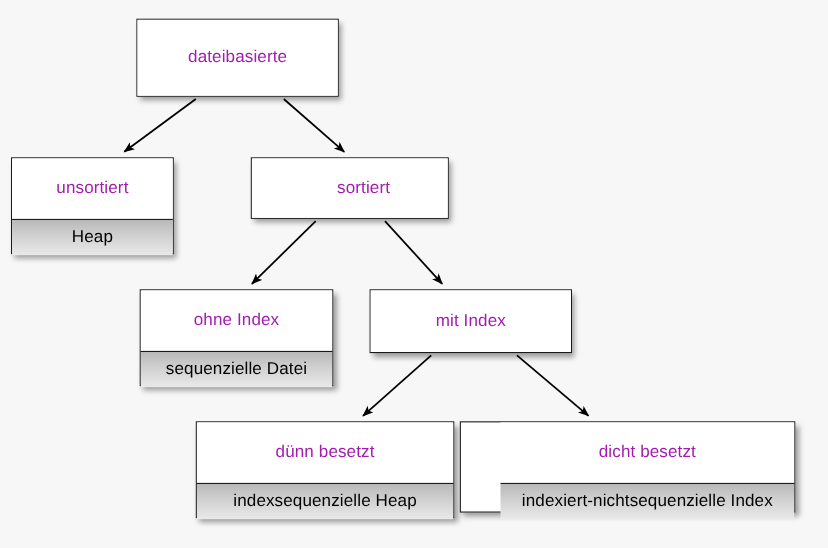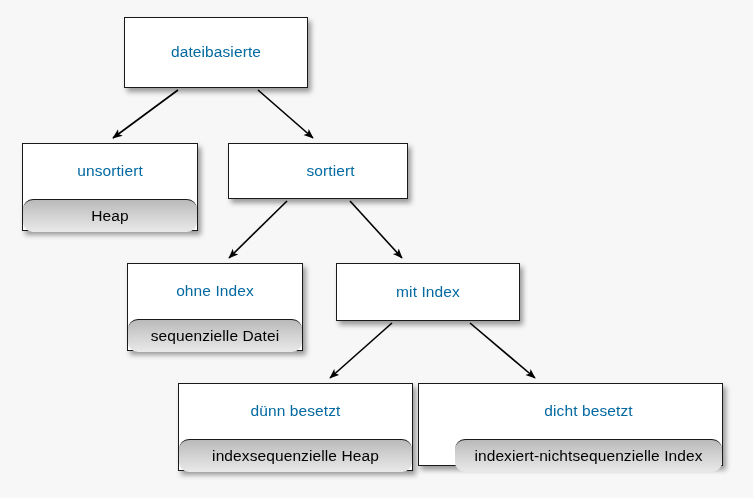"dateibasierte" .node-title { color: #0369a1 -> #a21caf }
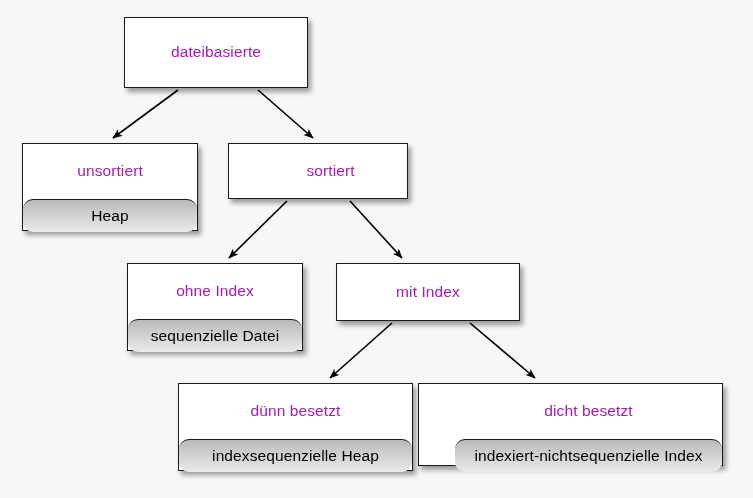"unsortiert" #node-unsortiert { left: 22px -> 10px; width: 176px -> 148px }
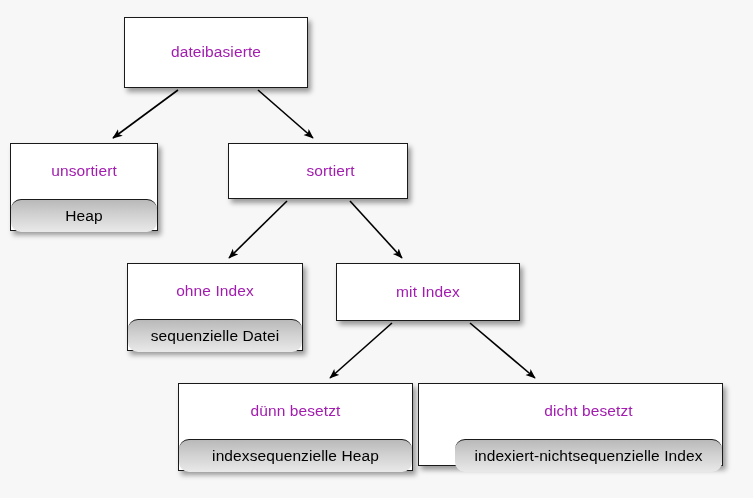"Heap" .node-sub { border-radius: 10px -> none }
